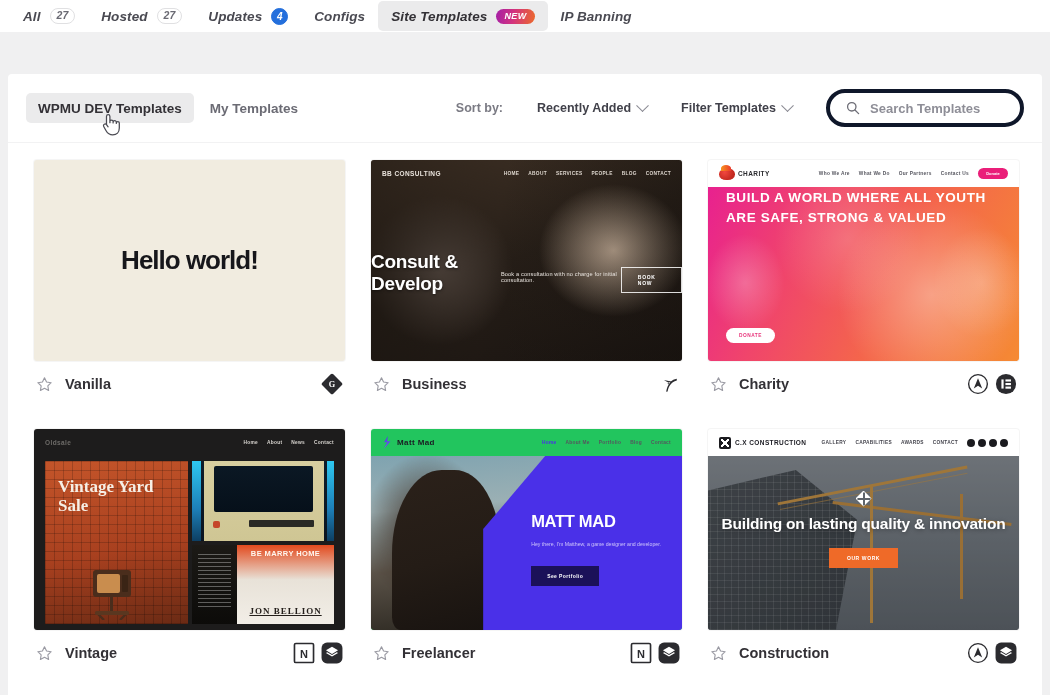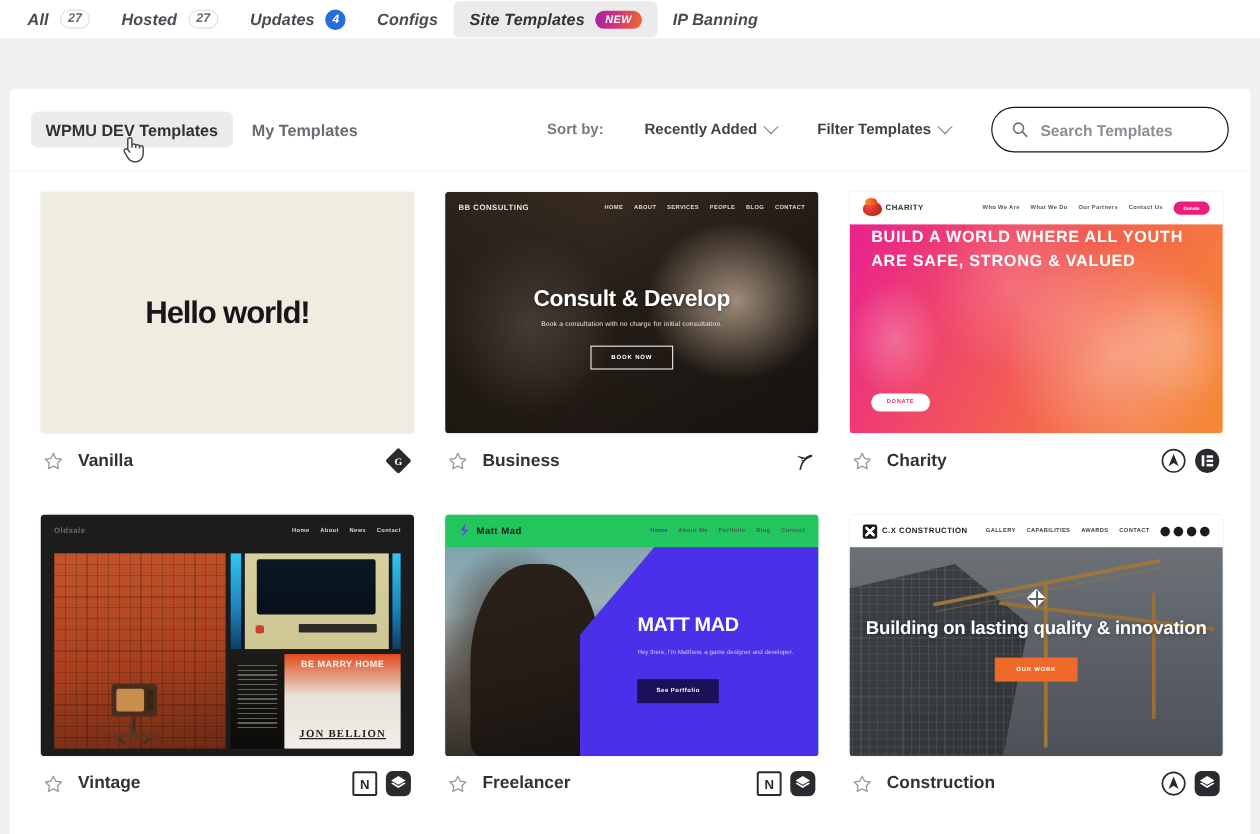"Search Templates" .search-box { border: 1px solid #0f172a -> 4px solid #0f172a }
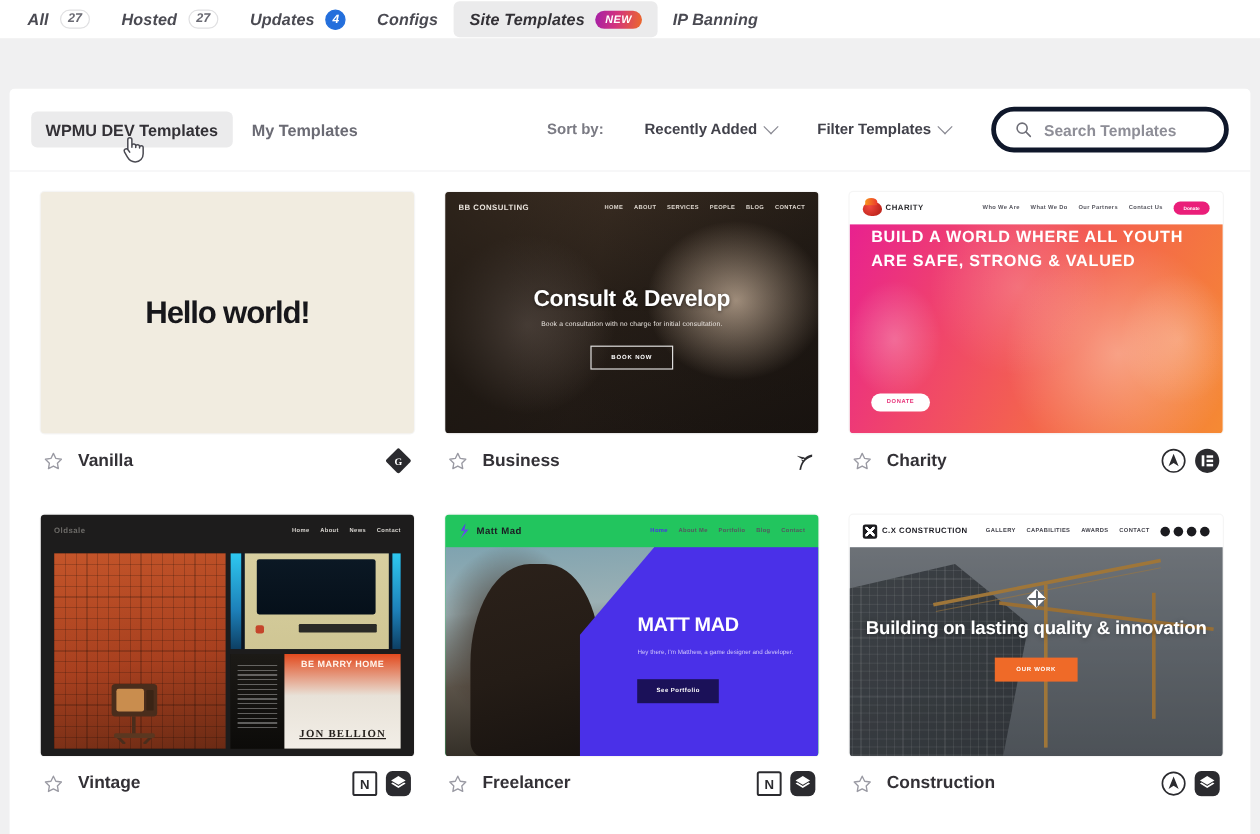"Consult & Develop" .biz-body { flex-direction: column -> row }
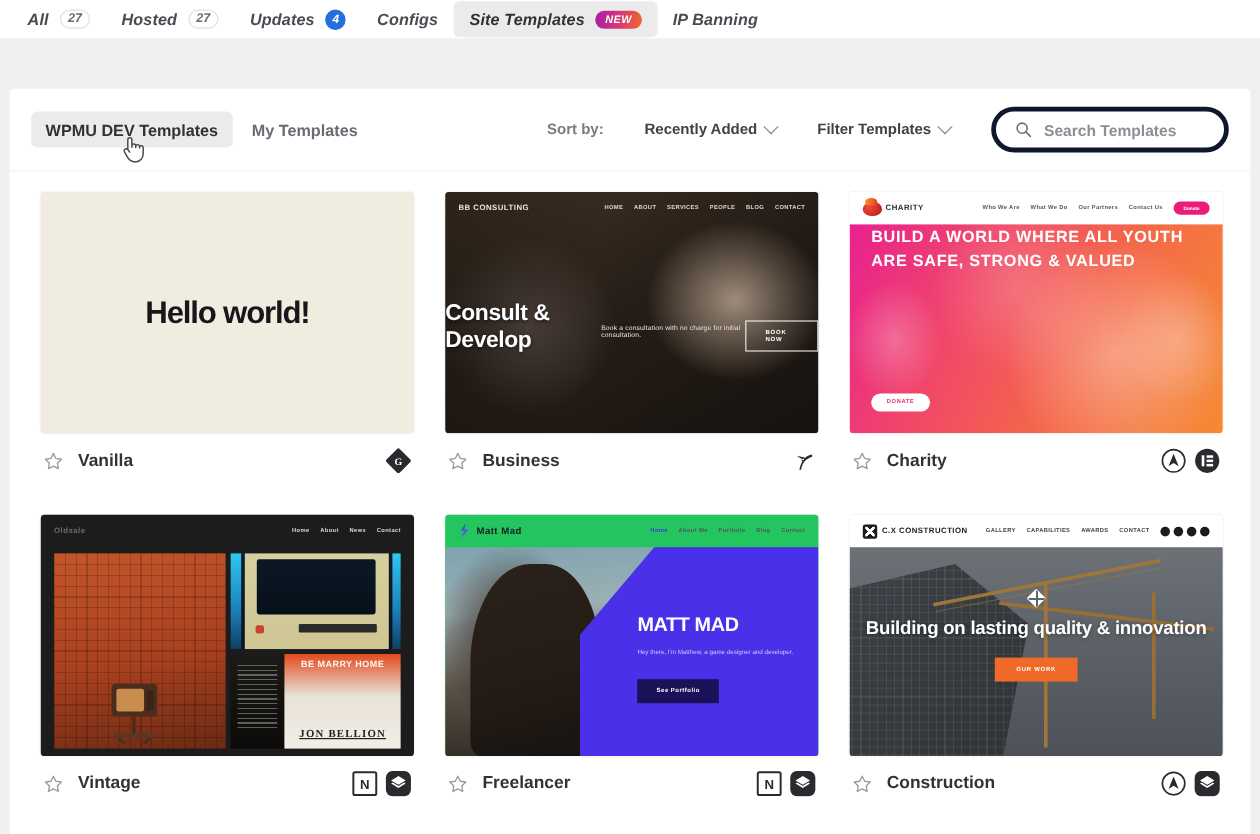"Vintage Yard Sale" div.vh { html: none -> <div>Vintage Yard Sale</div> }
